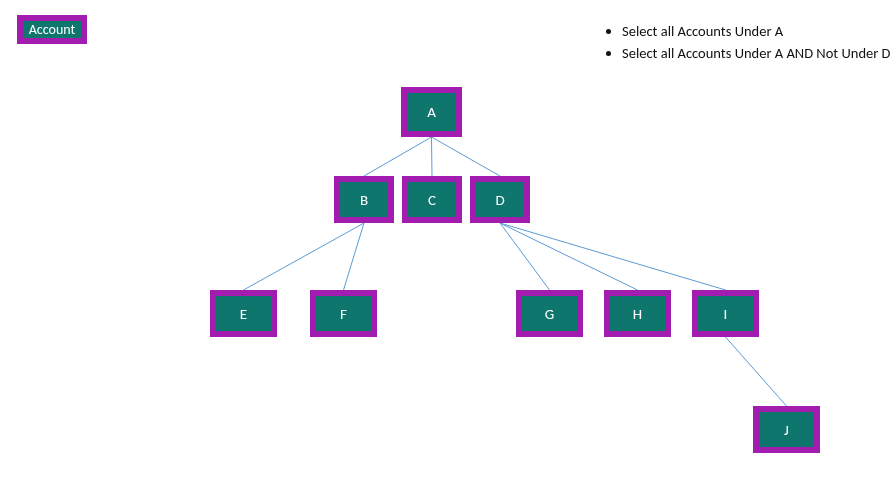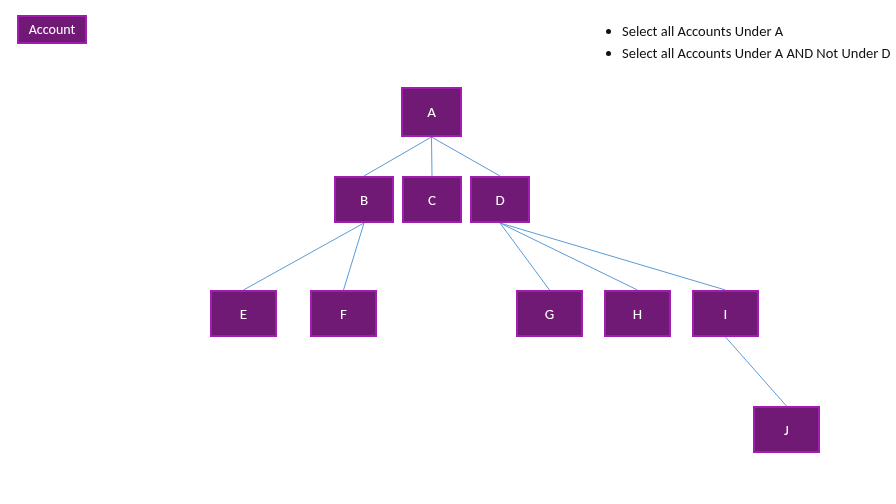"Account" .box { background: #701a75 -> #0f766e; border: 2px solid #a21caf -> 6px solid #a21caf }
